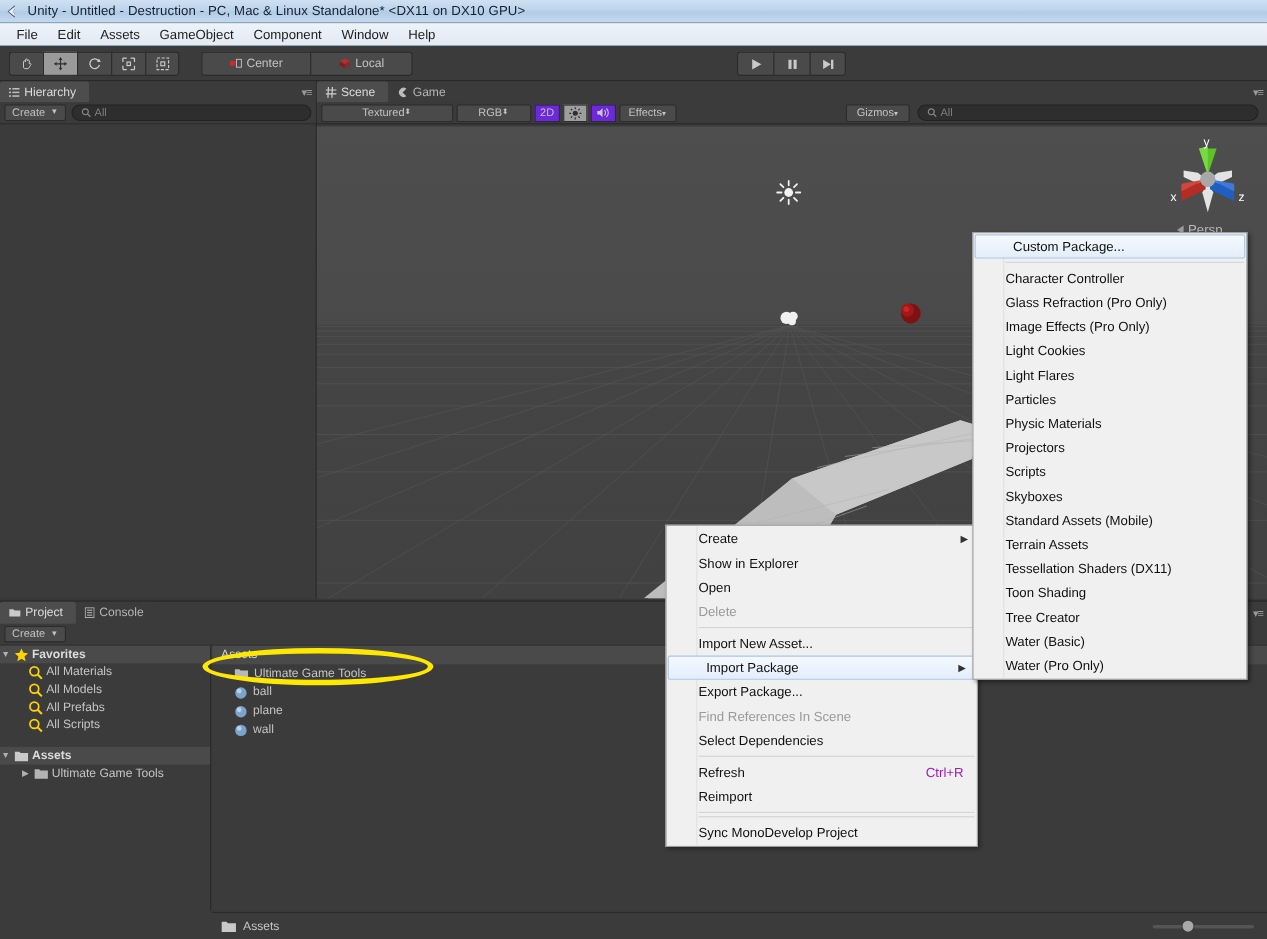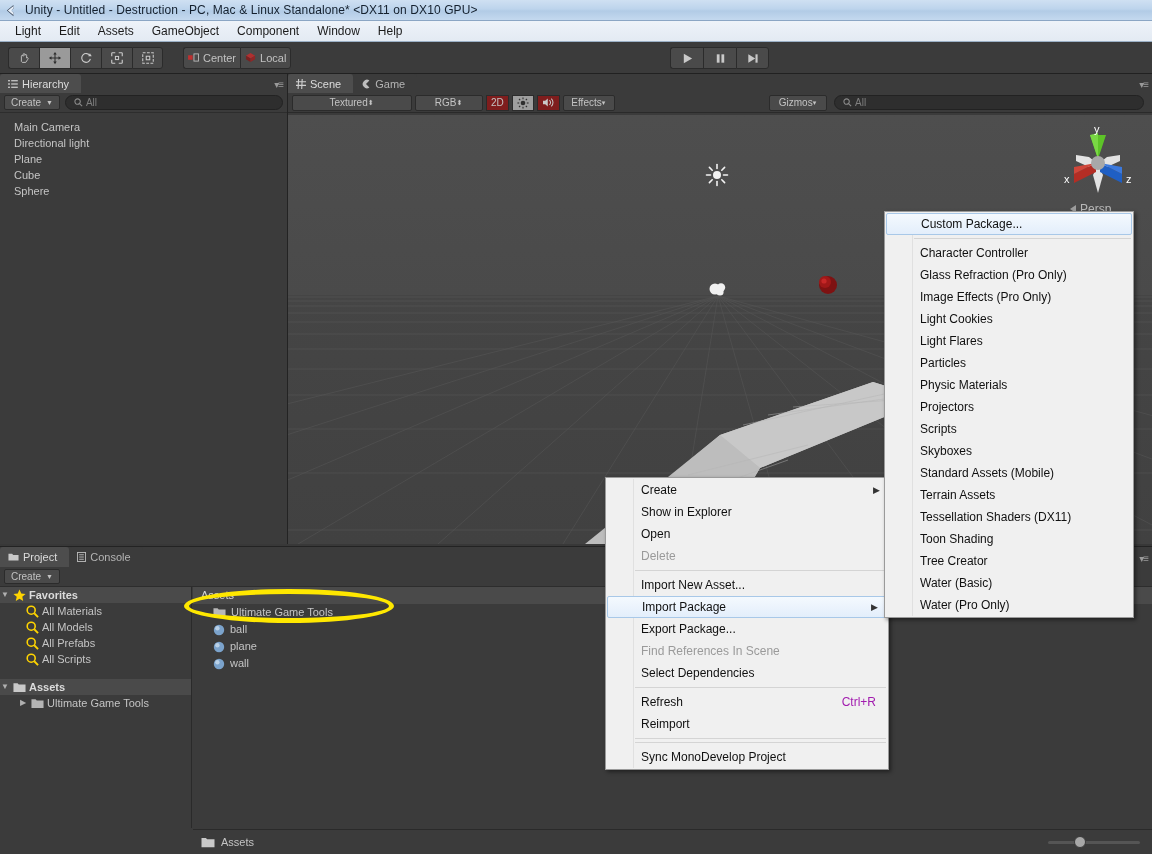"Light" div.mi { text: Light -> File }
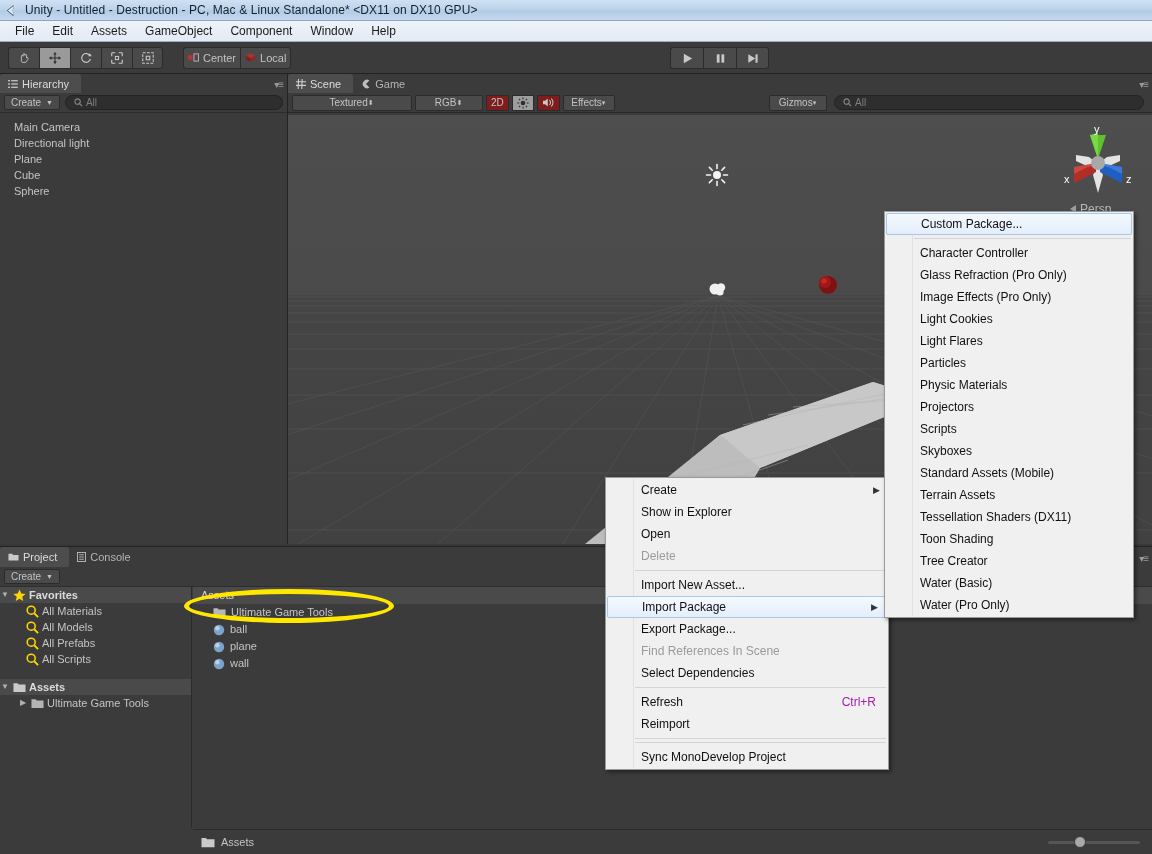"Center" .pbtn { padding: 0 4px -> 0 25px }
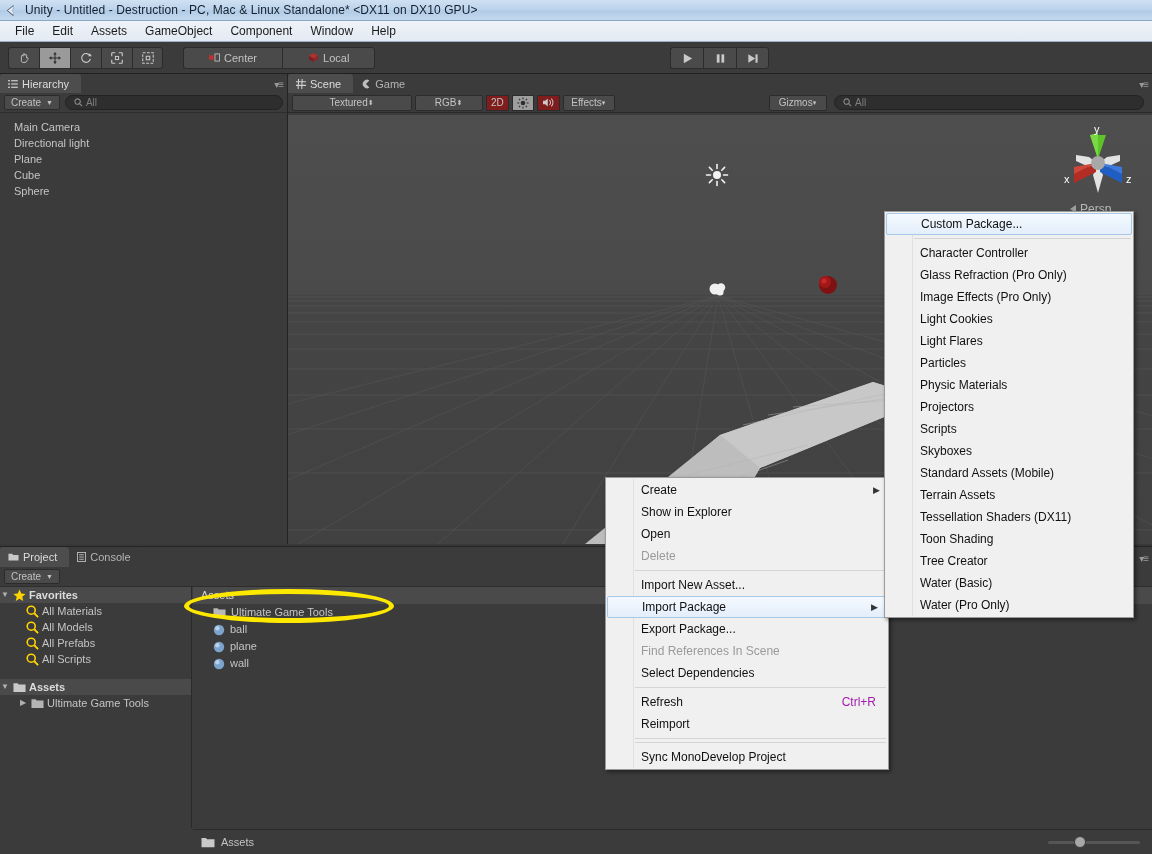"2D" .sq { background: #7f1d1d -> #6d28d9 }
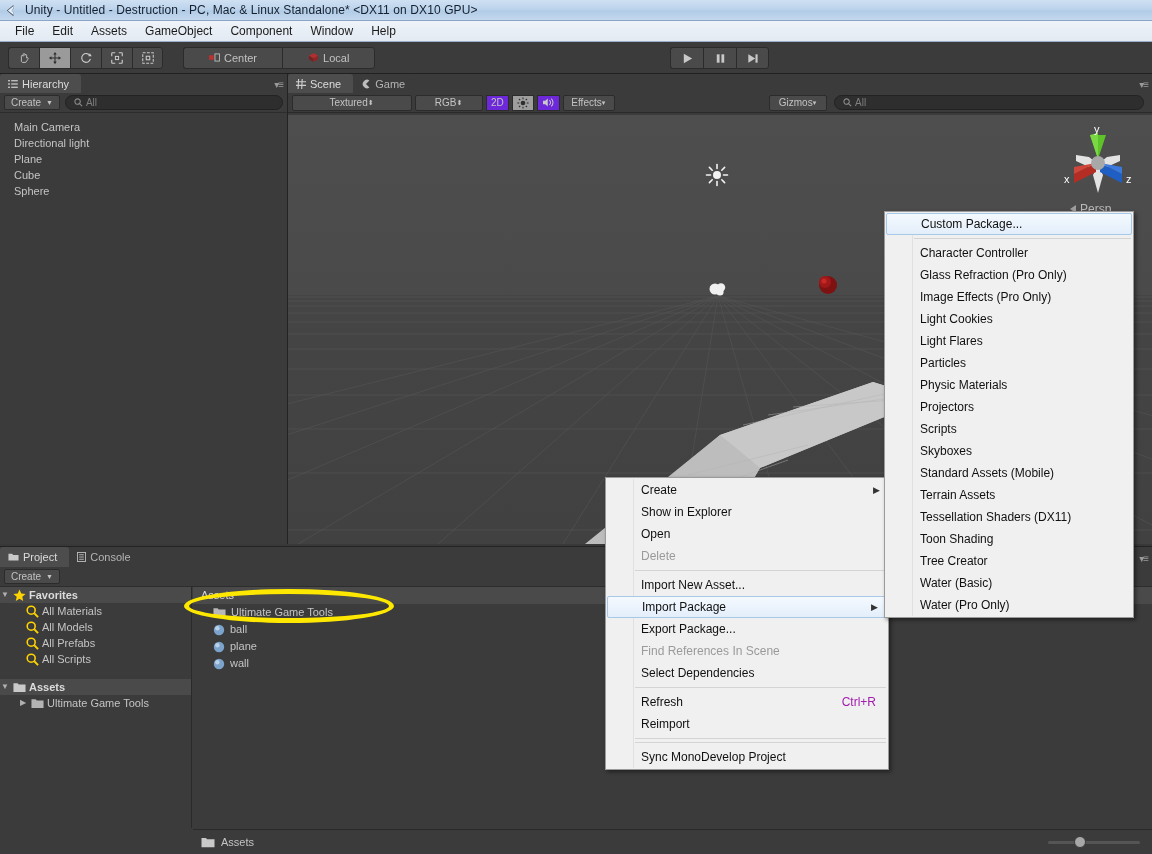"Main Camera" div.items { html: <div> <div>Main Camera</div> <div>Directional light</div> <div>Plane</div> <div>Cube</div> <div>Sphere</div> </div> -> none }
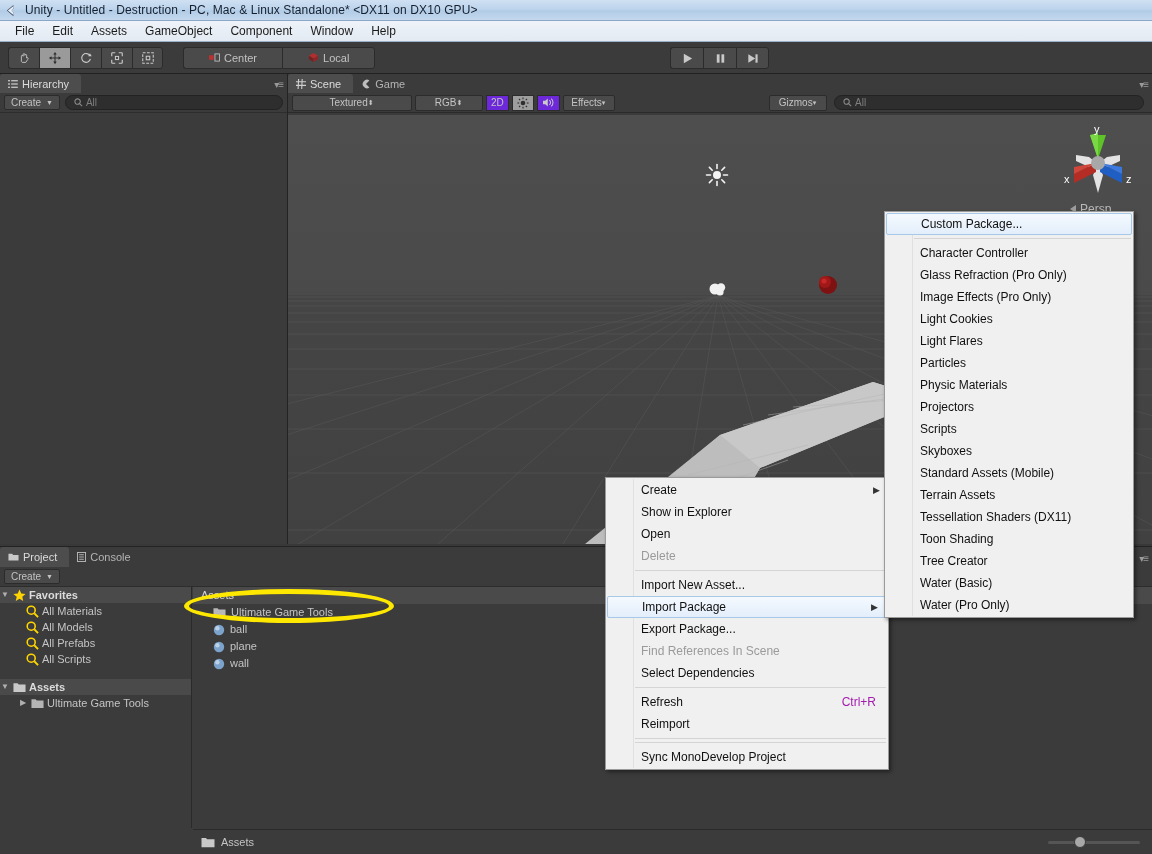"Character Controller" .ctxitem { margin-left: none -> 29px; padding-left: 35px -> none }
